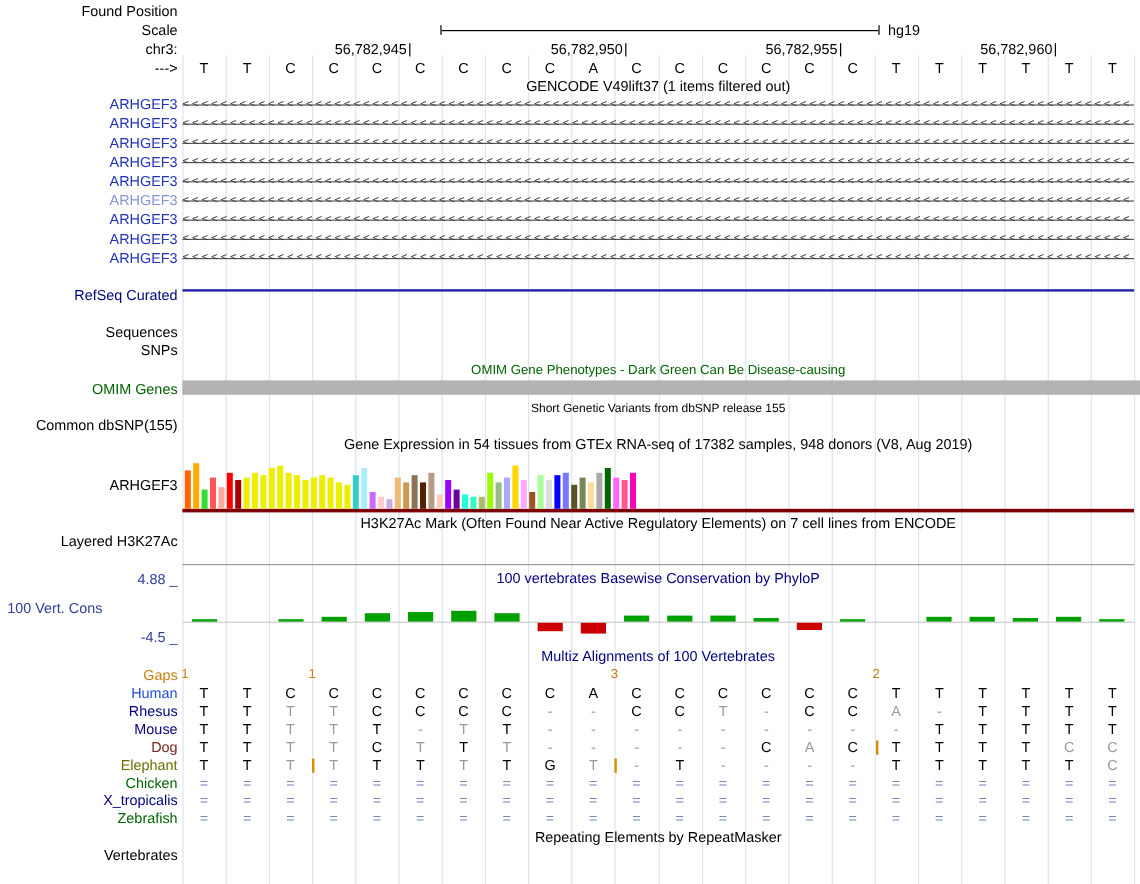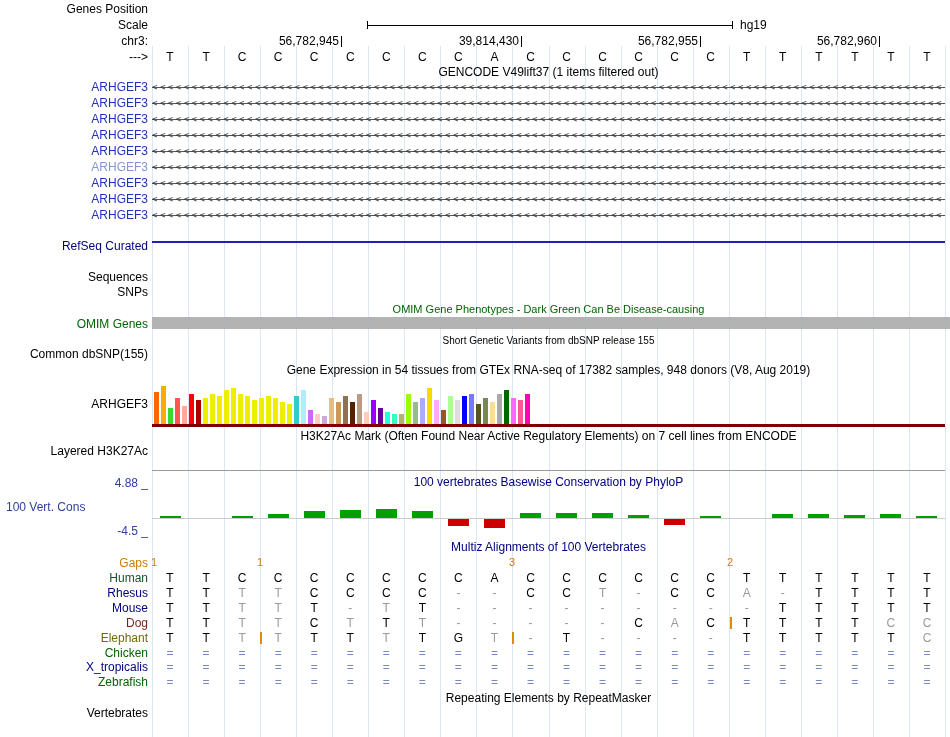"Genes Position" div.lbl { text: Genes -> Found }
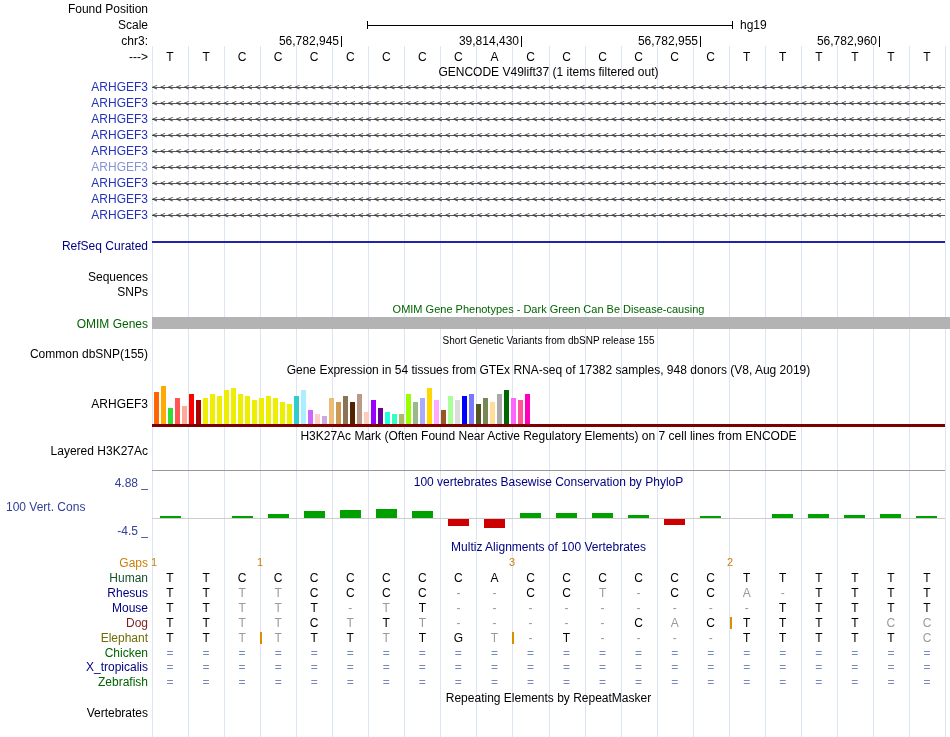"39,814,430" div { text: 39,814,430 -> 56,782,950 }
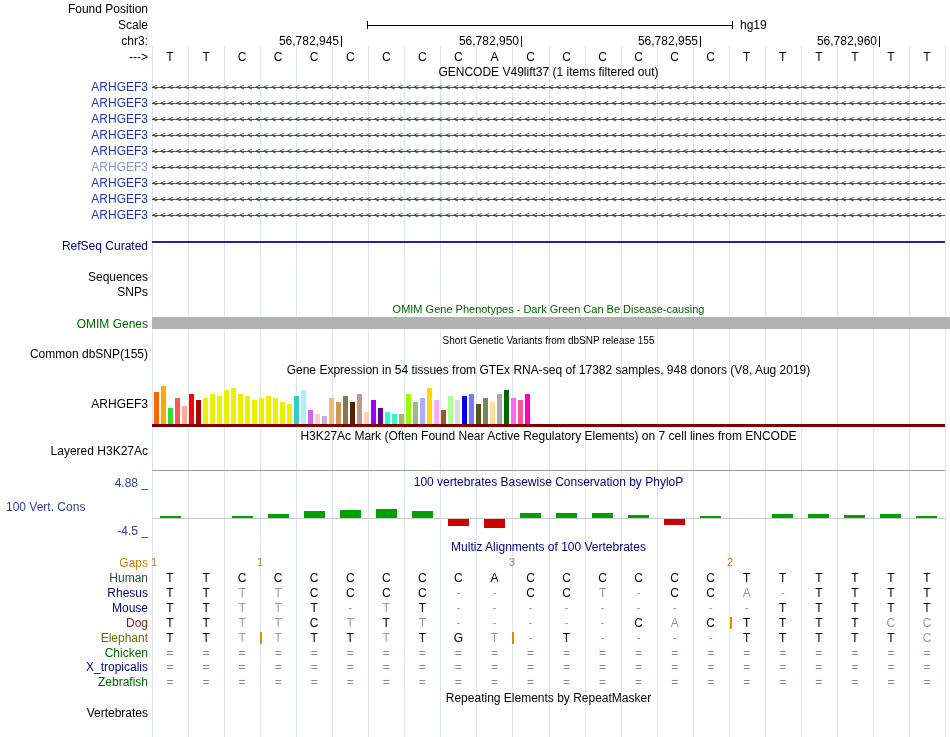"Human" div { color: #14532d -> #1d4ed8 }
